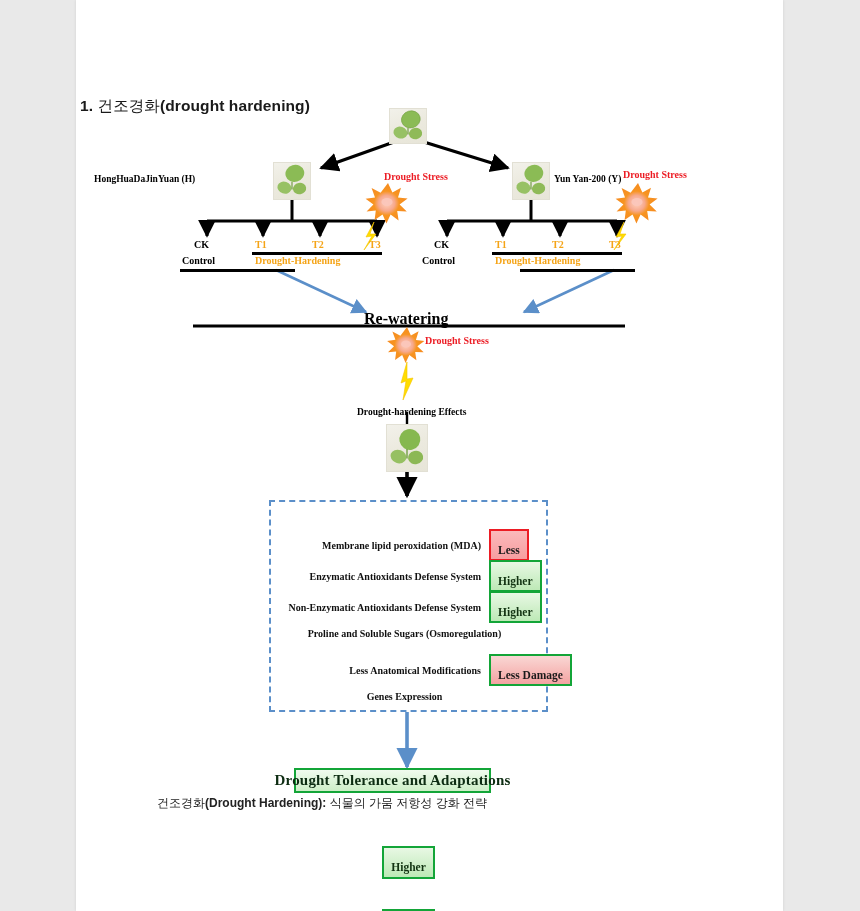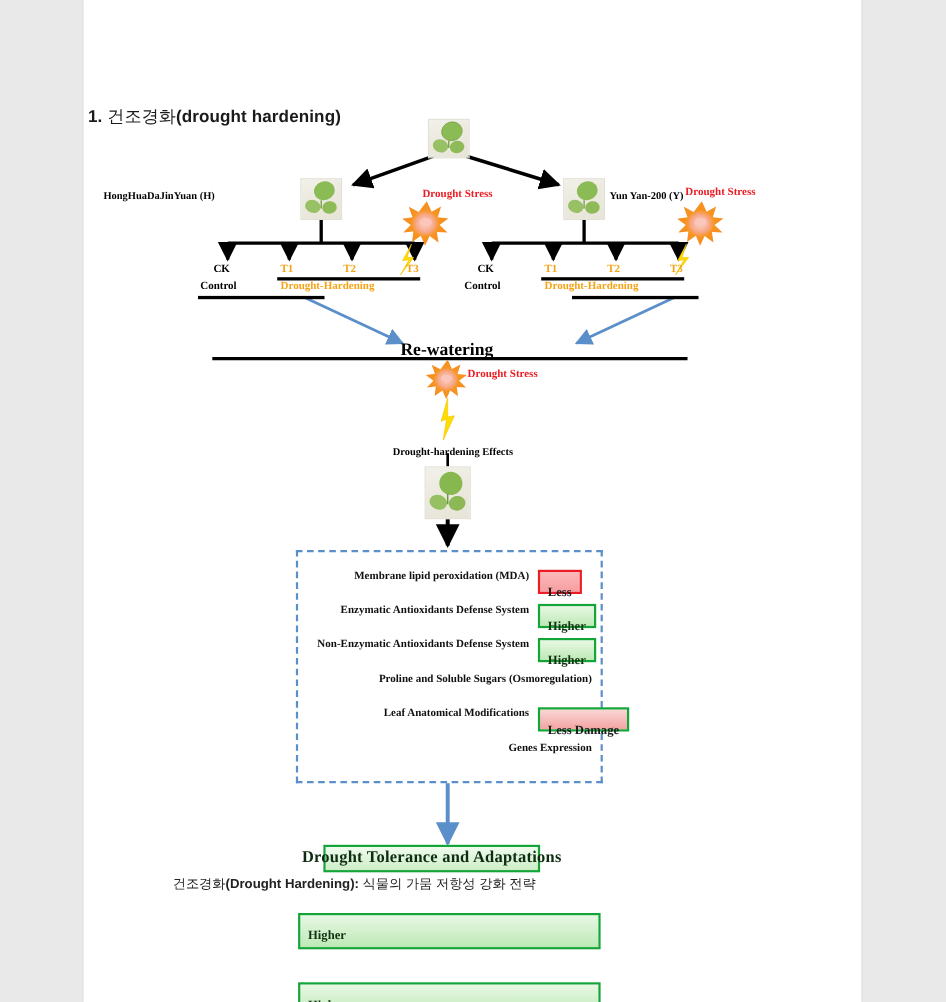"Membrane lipid peroxidation (MDA)" .res-row { align-items: none -> center; margin-top: none -> 16px }
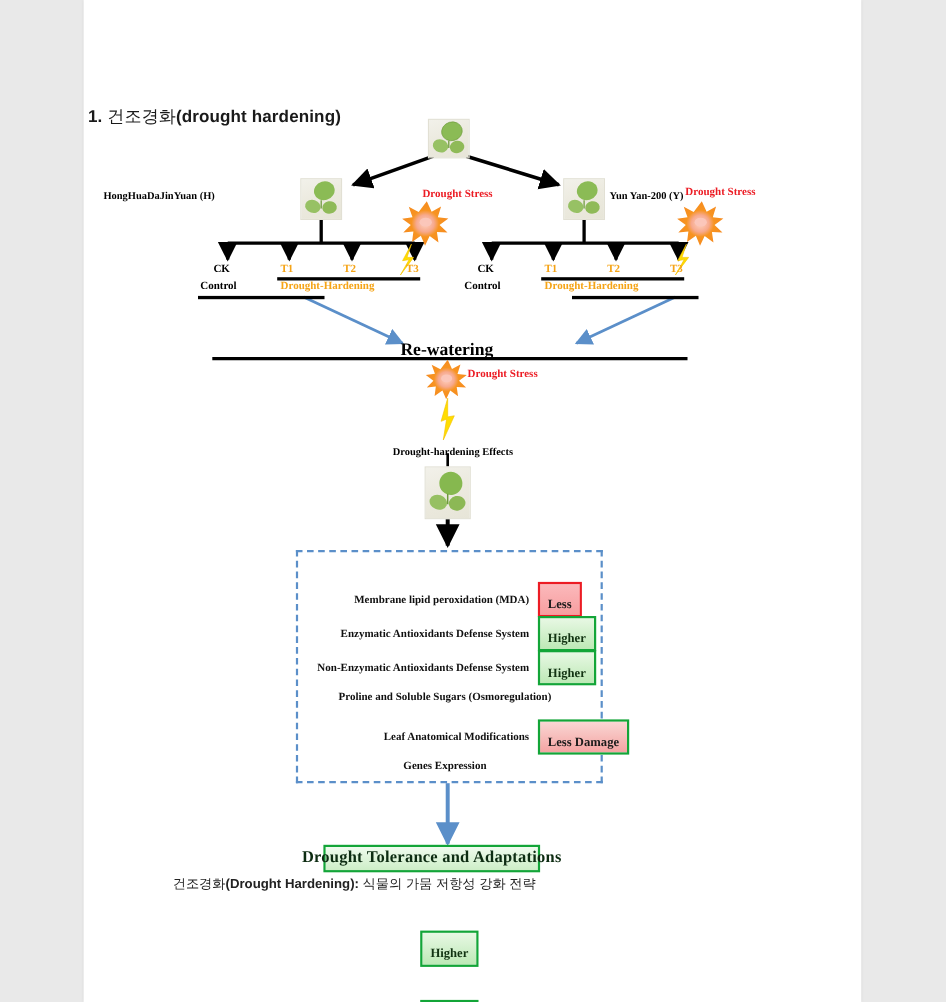"Leaf Anatomical Modifications" span.res-label { text: Leaf -> Less }
